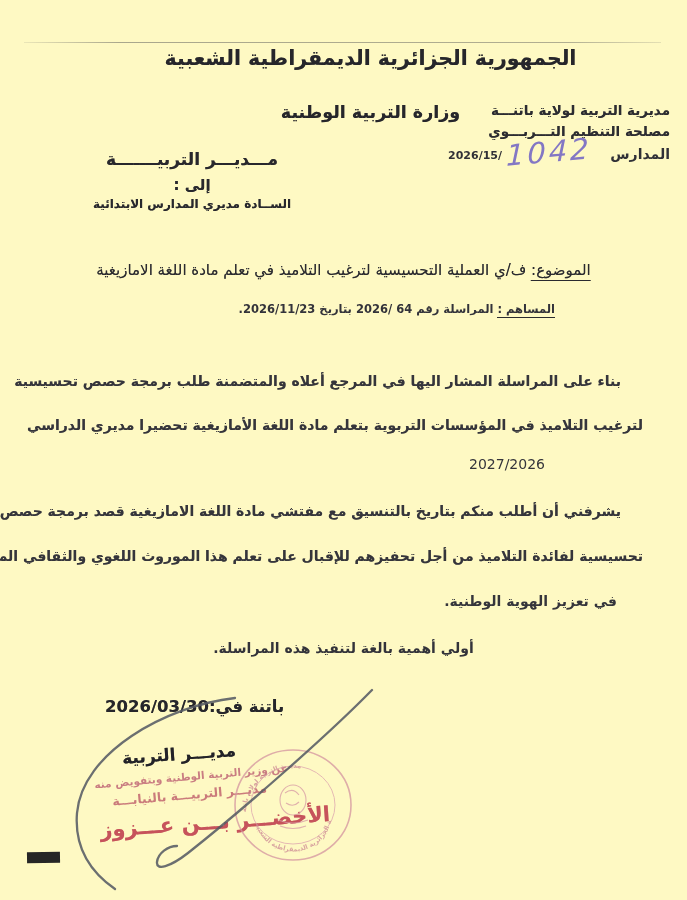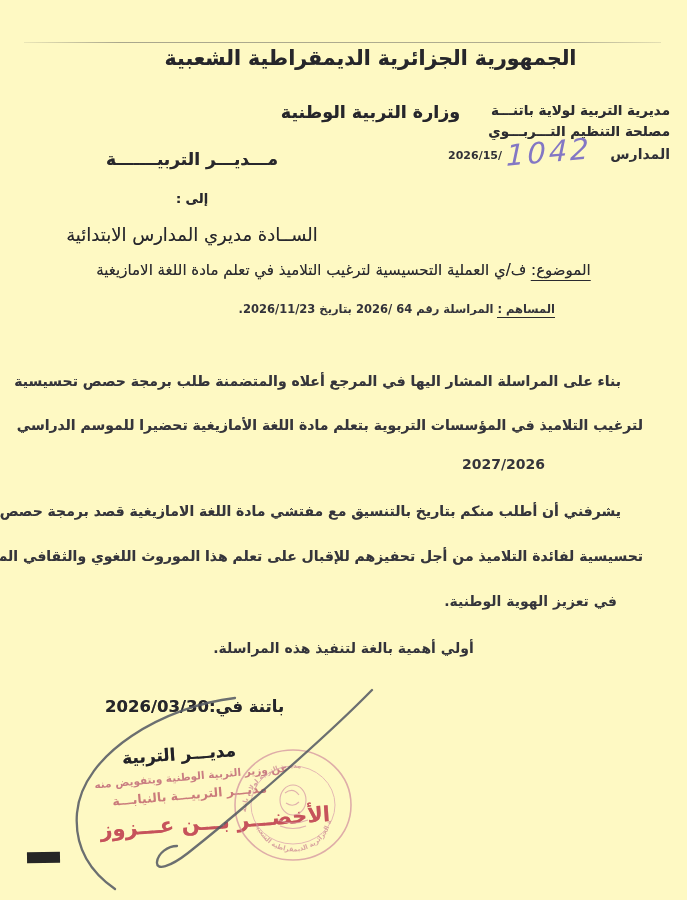"إلى :" .recip-to { font-size: 13px -> 15px; margin-top: 22px -> 7px }
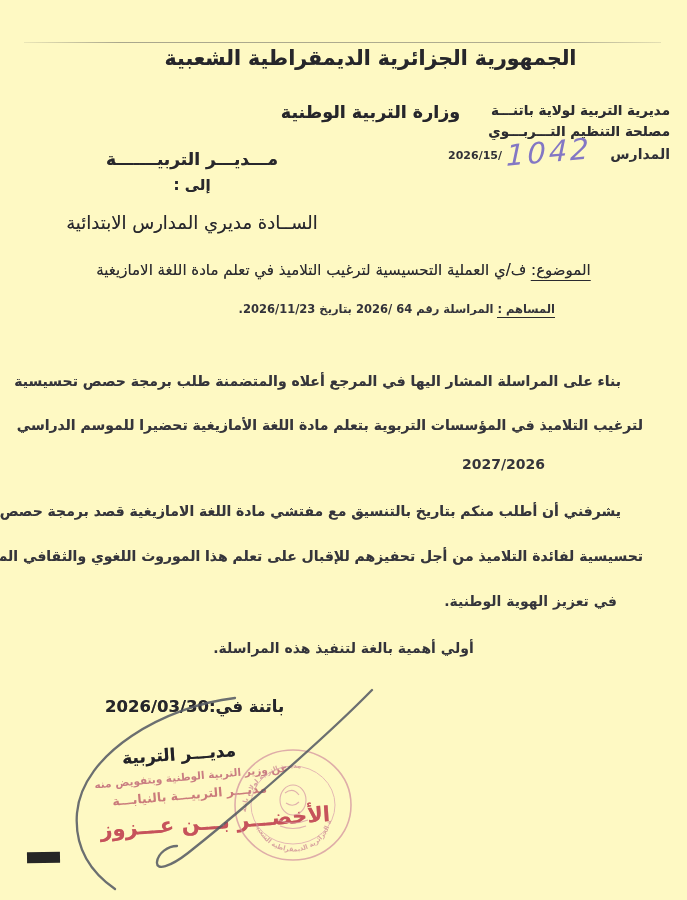"الســادة مديري المدارس الابتدائية" .recip-line { font-size: 18px -> 12px; font-weight: 400 -> 700; margin-top: 18px -> 3px }
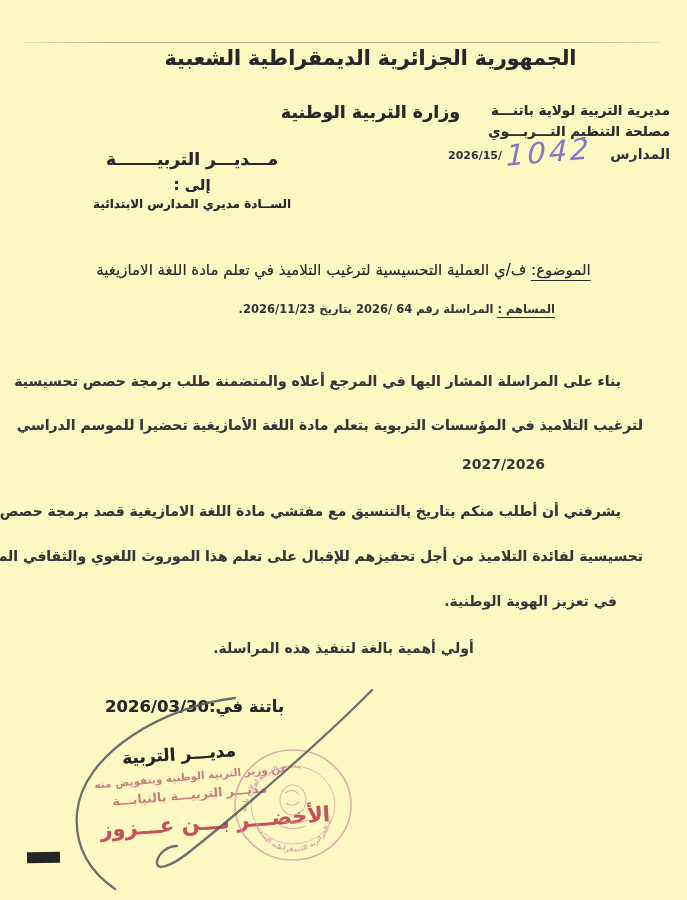"لترغيب التلاميذ في المؤسسات التربوية" div.abs { text: للموسم -> مديري }
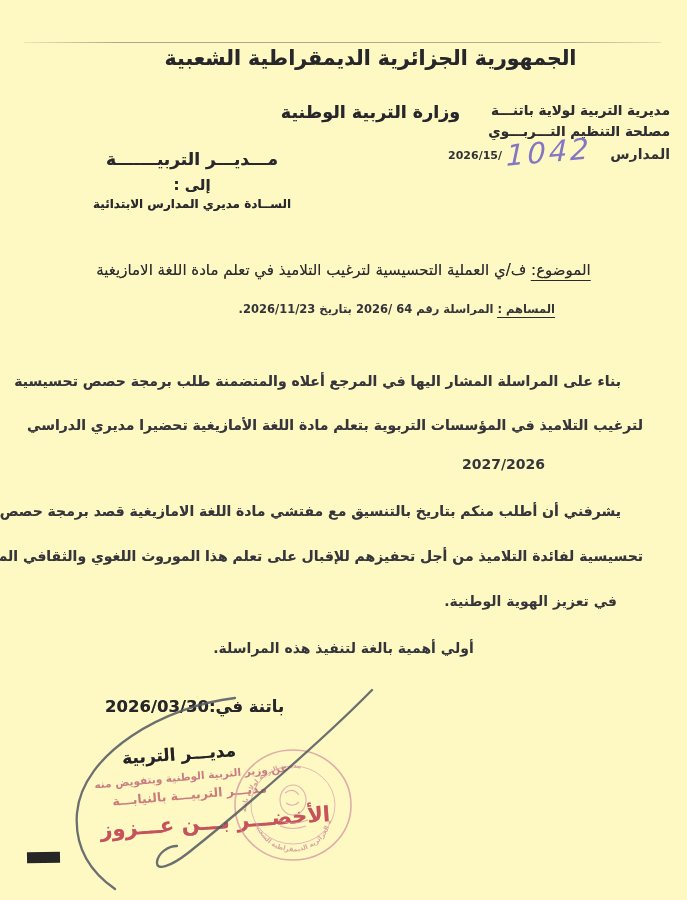"2027/2026" .bnum { font-weight: 700 -> 400 }
